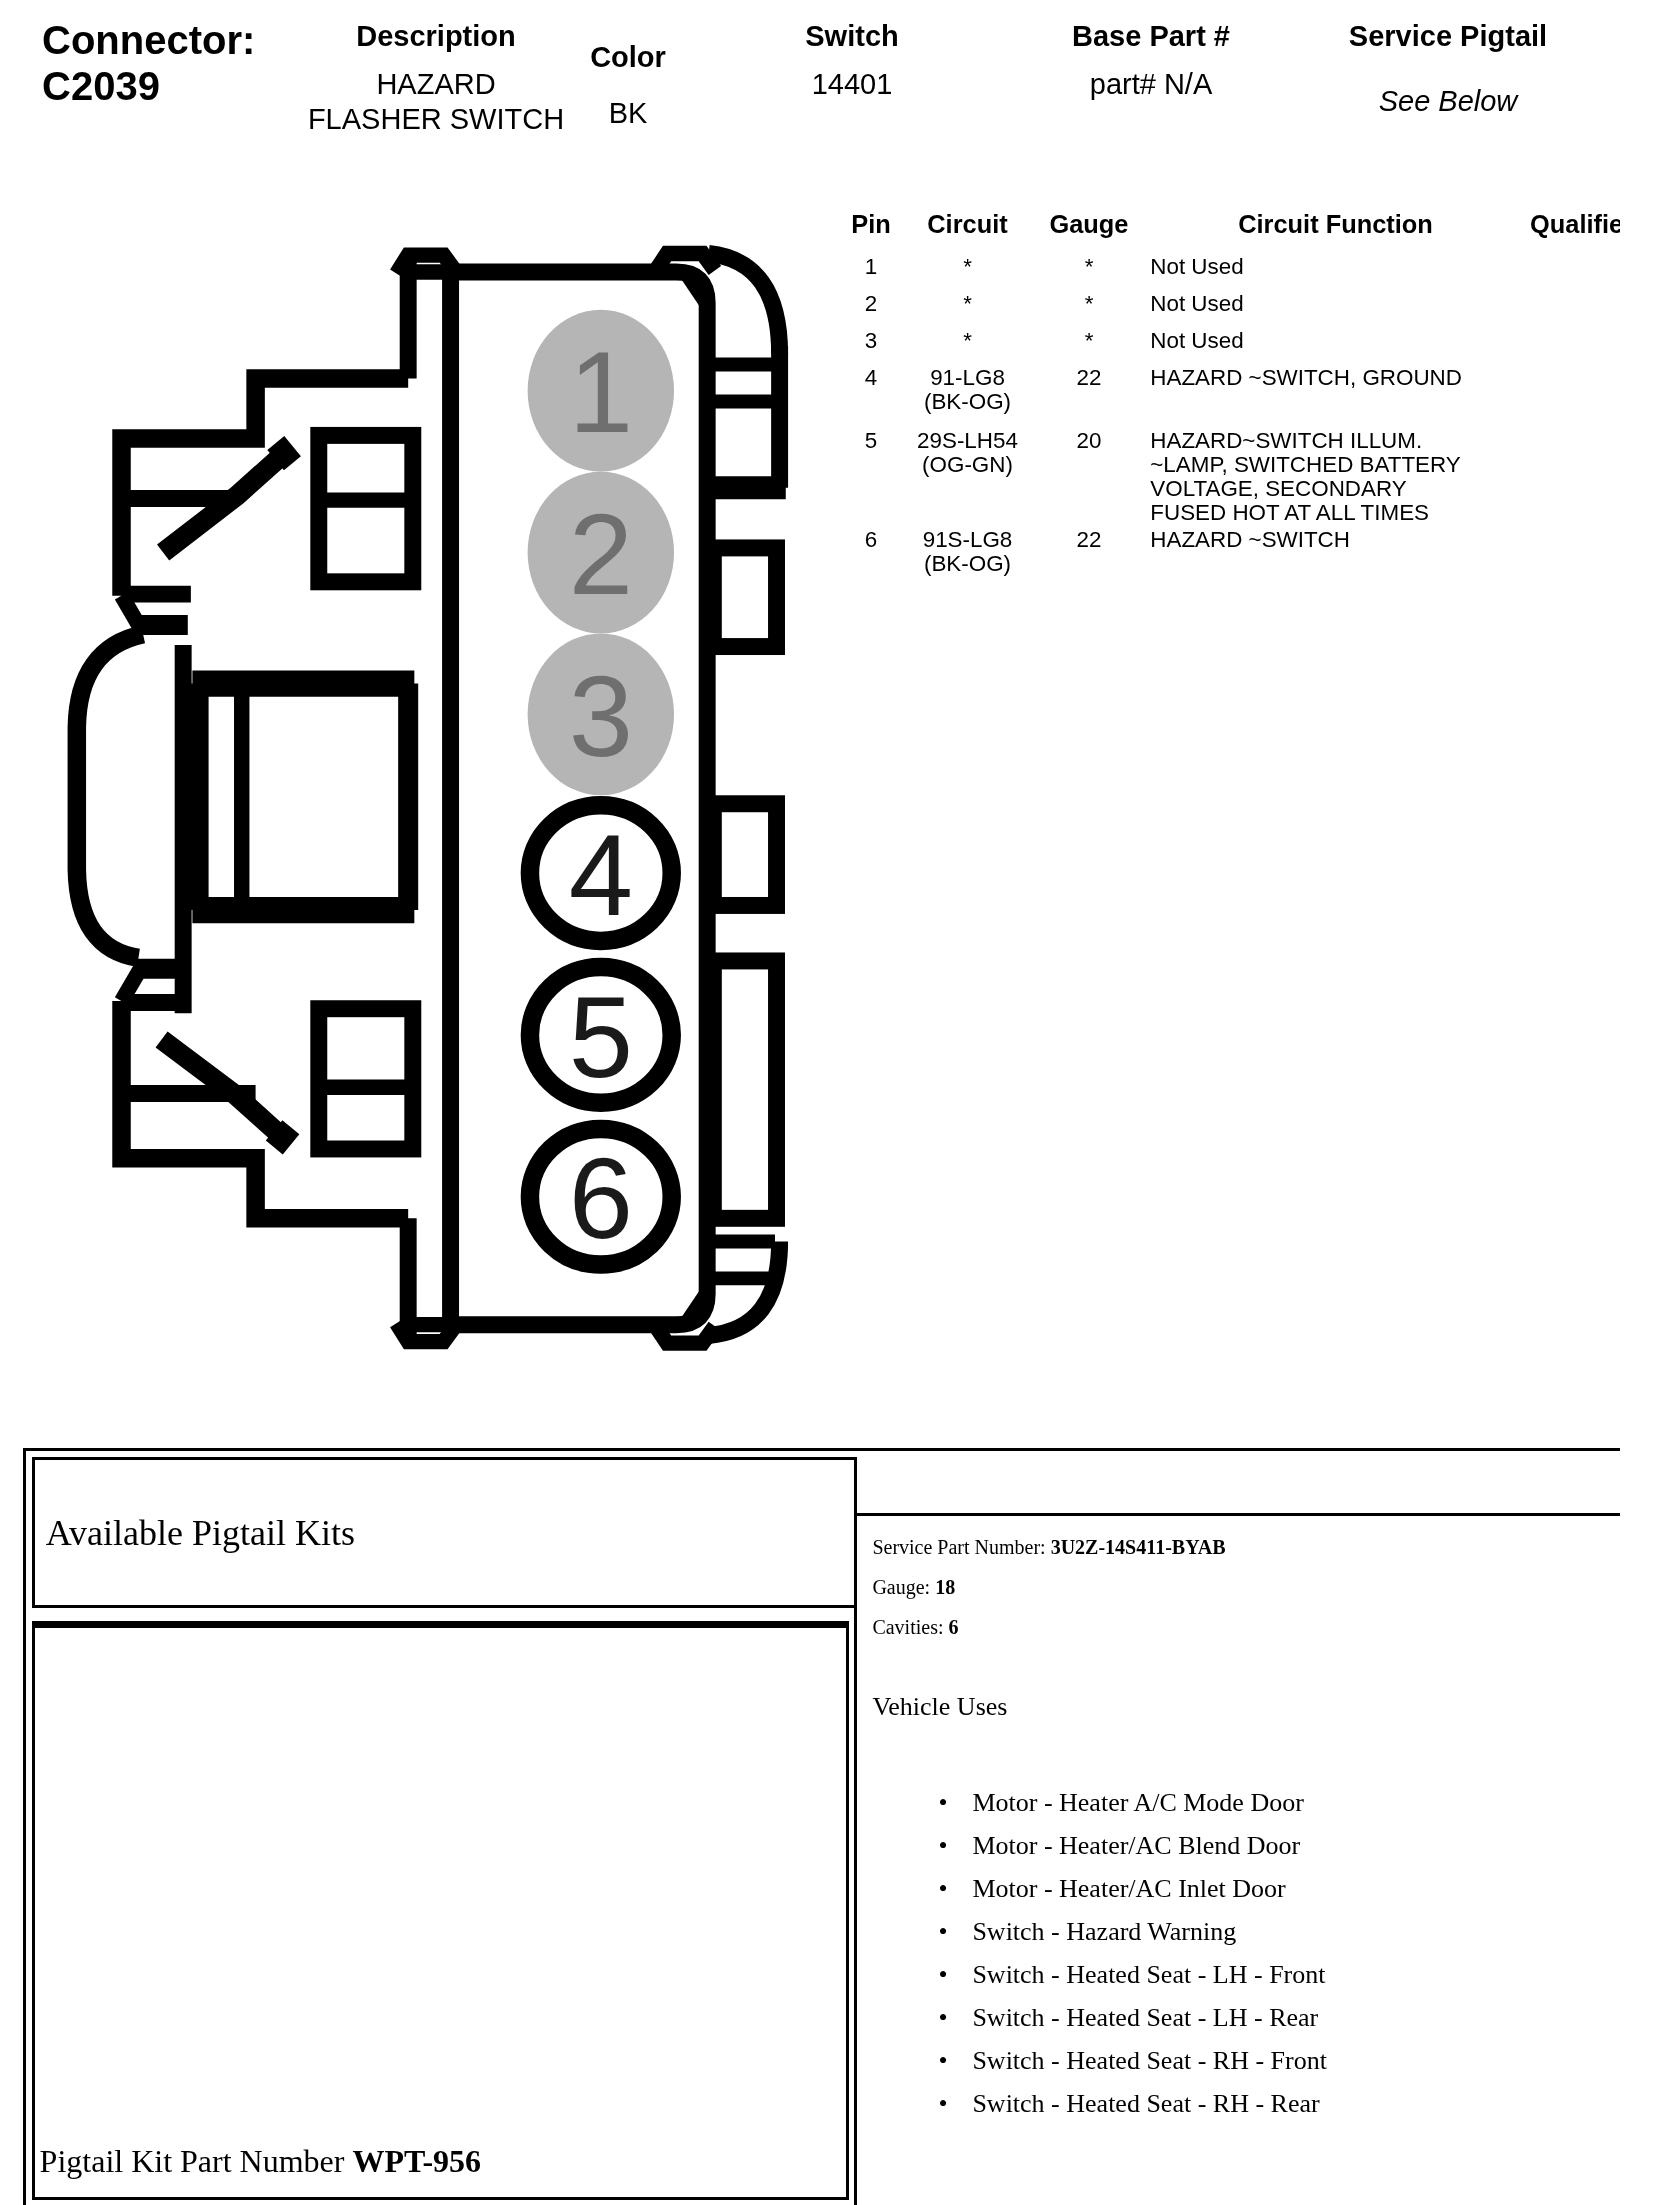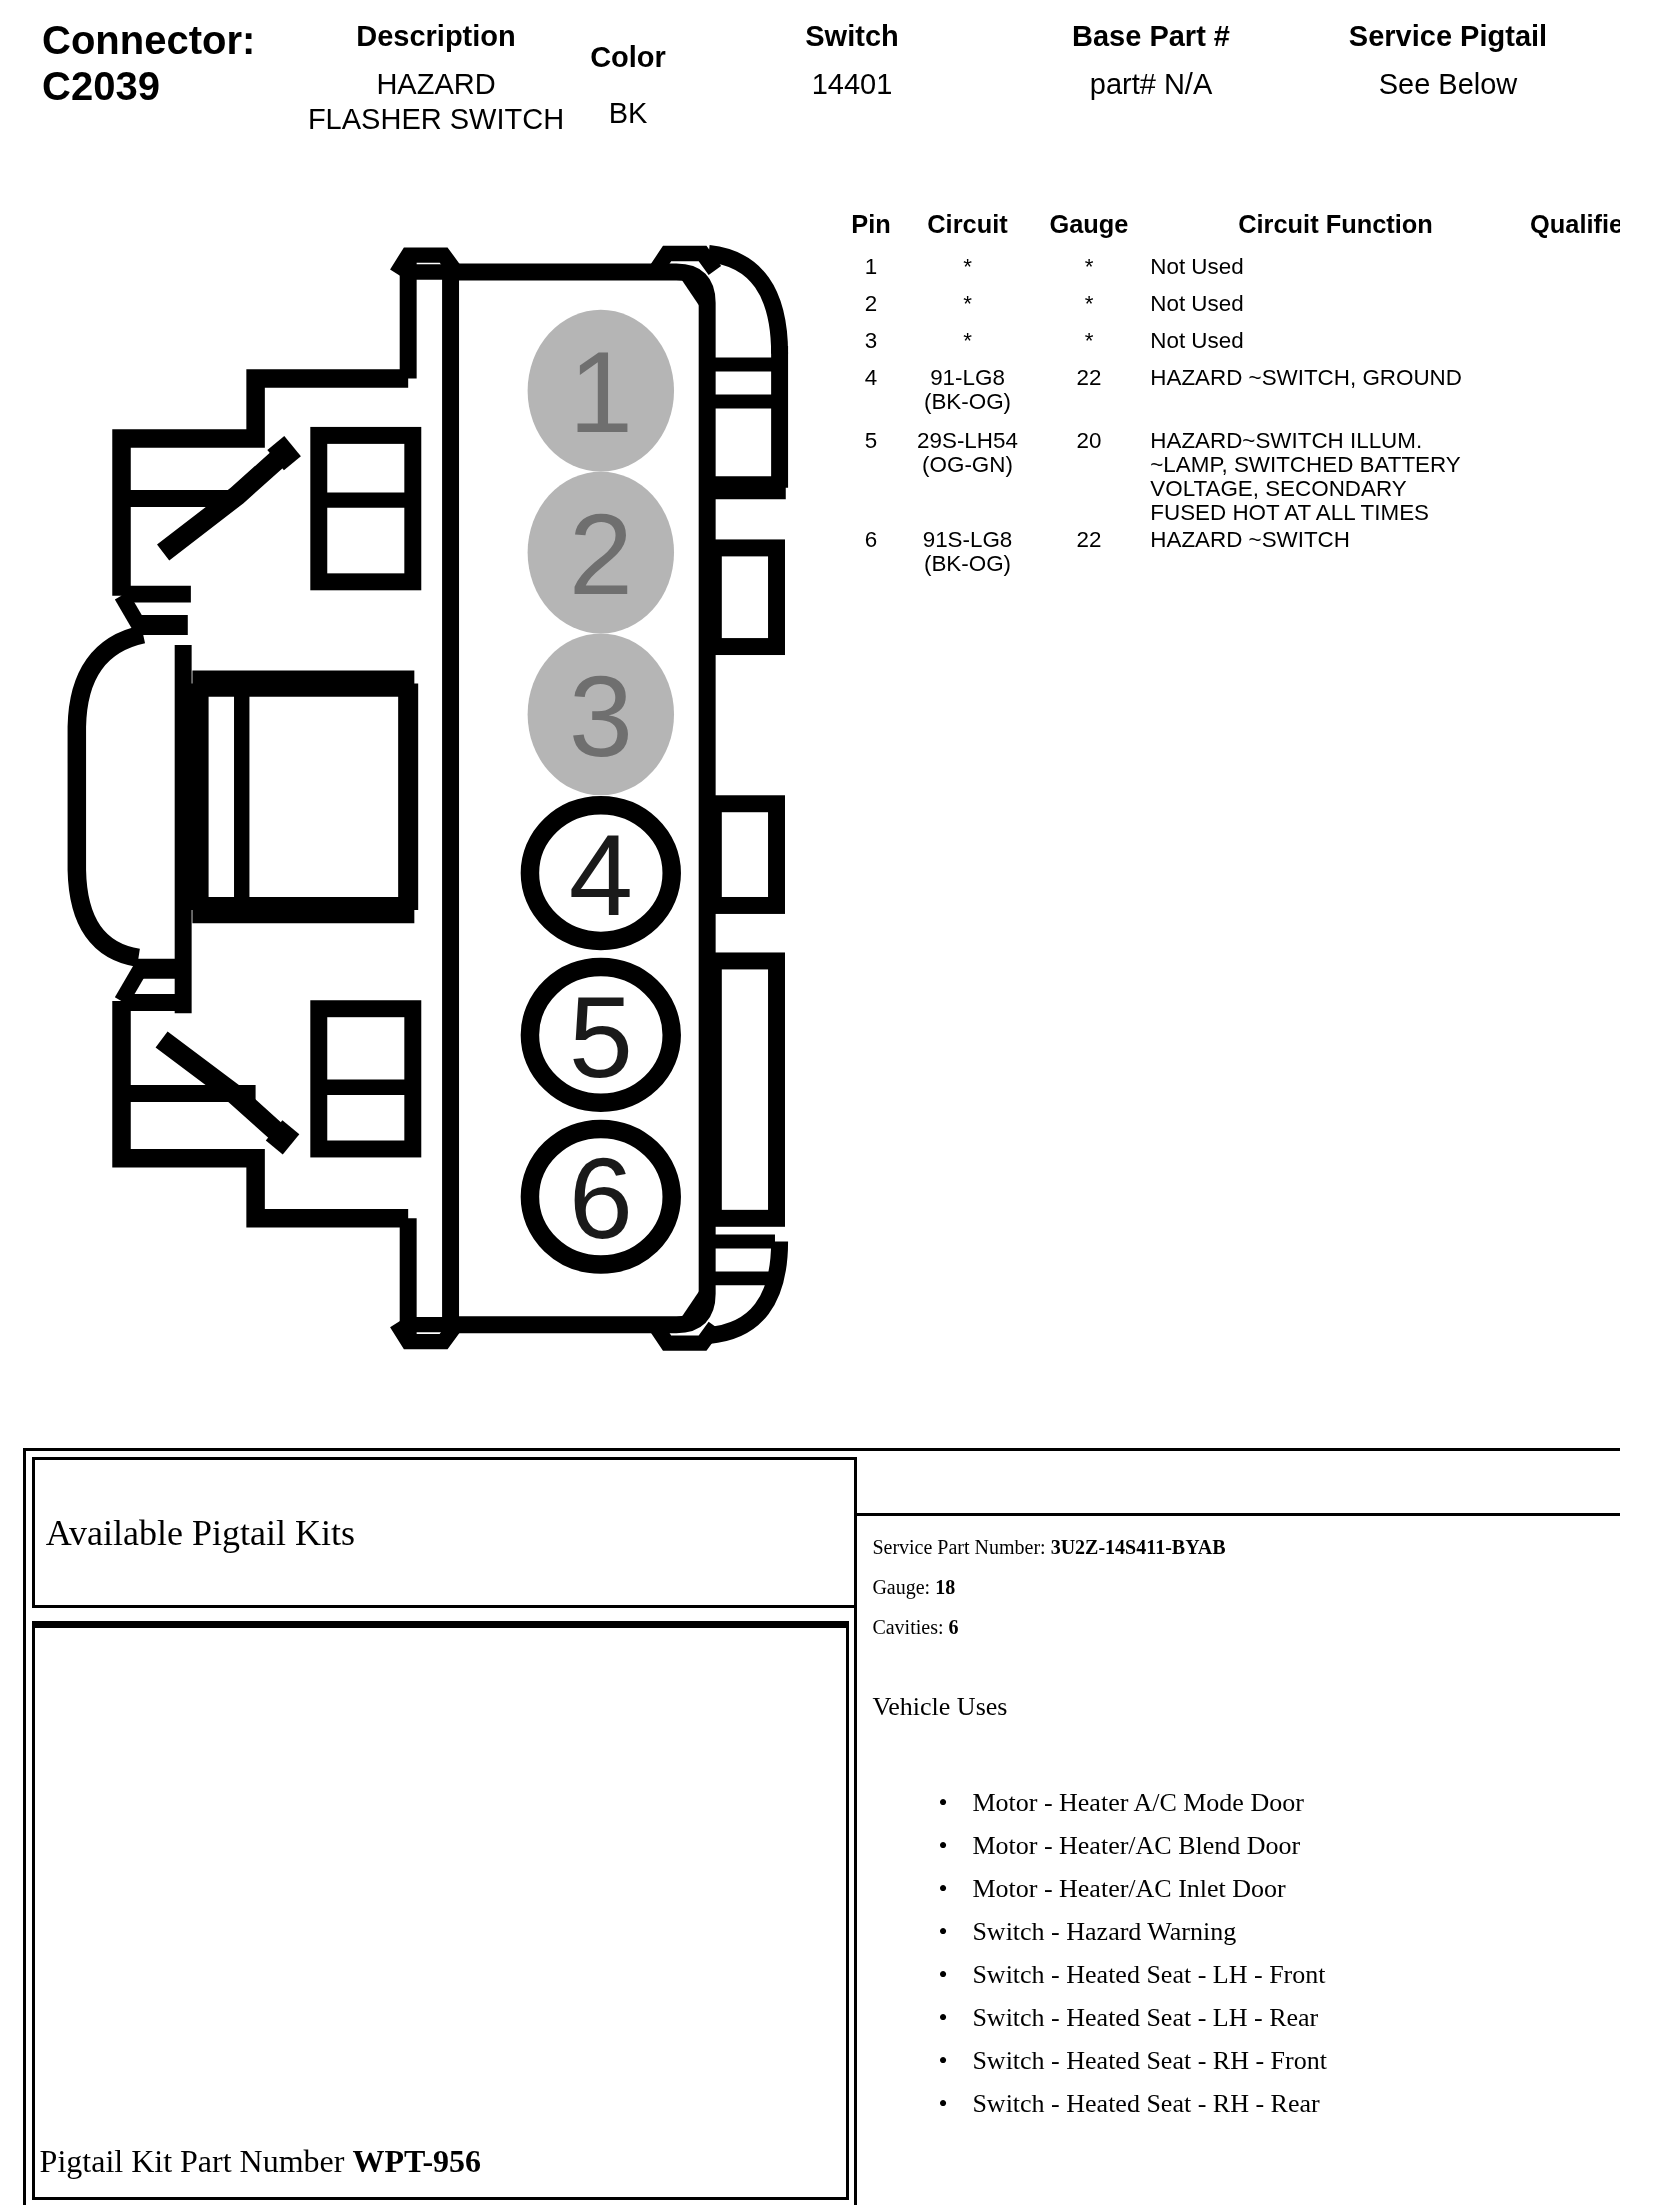"See Below" div.hdr-value { font-style: none -> italic; margin-top: 14px -> 31px }
